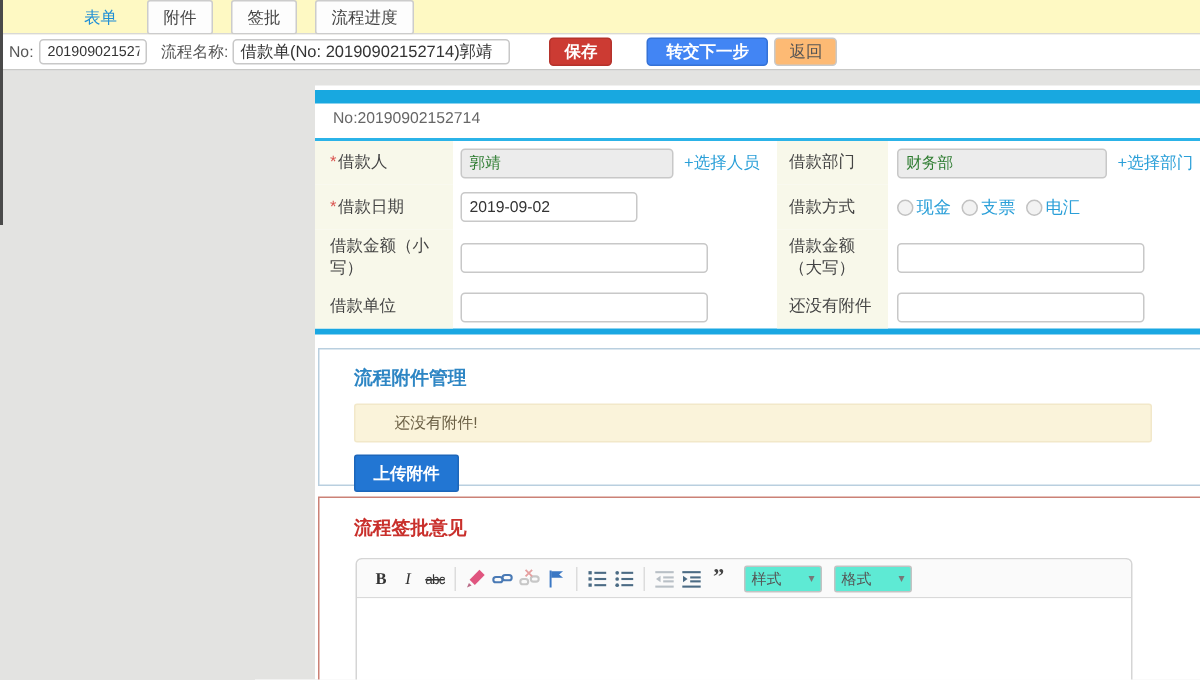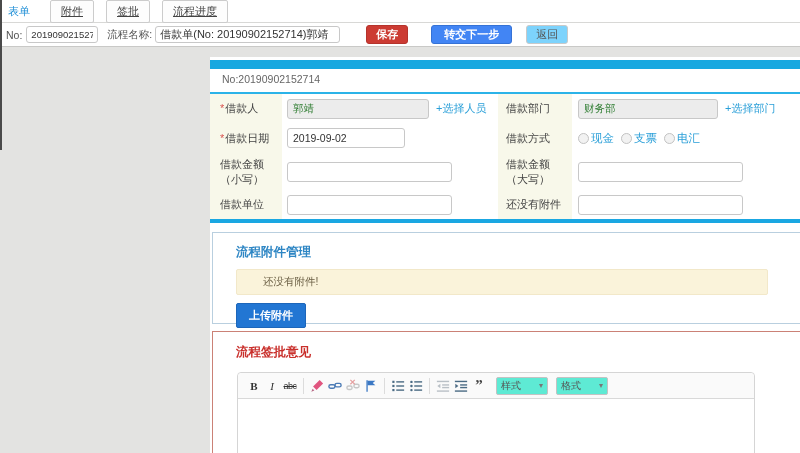"表单" .tabbar { background: #ffffff -> #fef9c3; padding-left: none -> 48px }
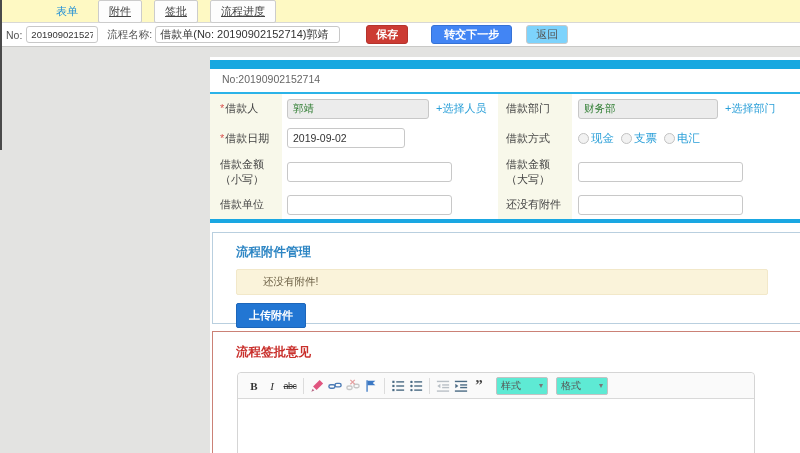"附件" .tab.box { text-decoration: underline -> none }
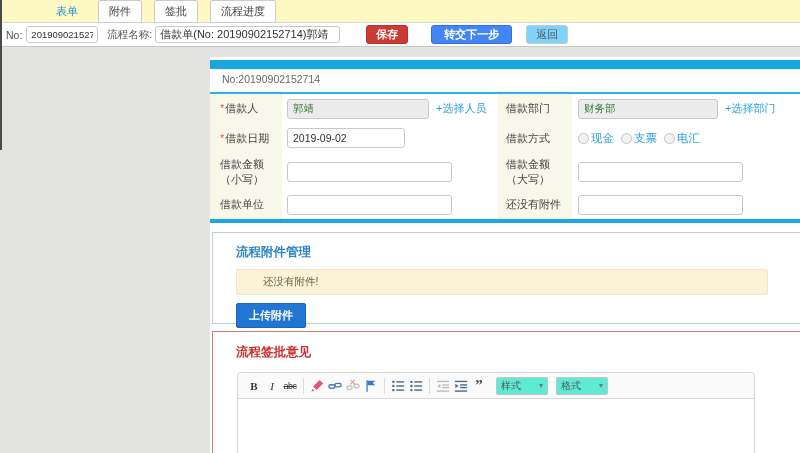"返回" .btn.back { background: #7dd3fc -> #fdba74; margin-left: 14px -> 4px }
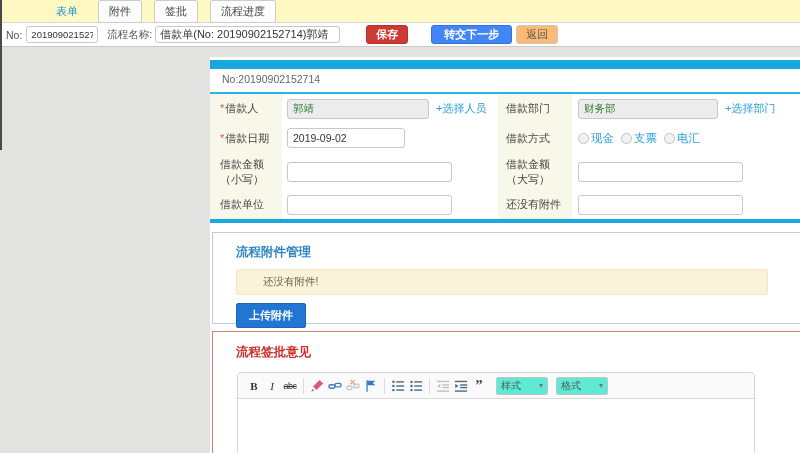"*借款人" .fl1 { width: 72px -> 92px }
